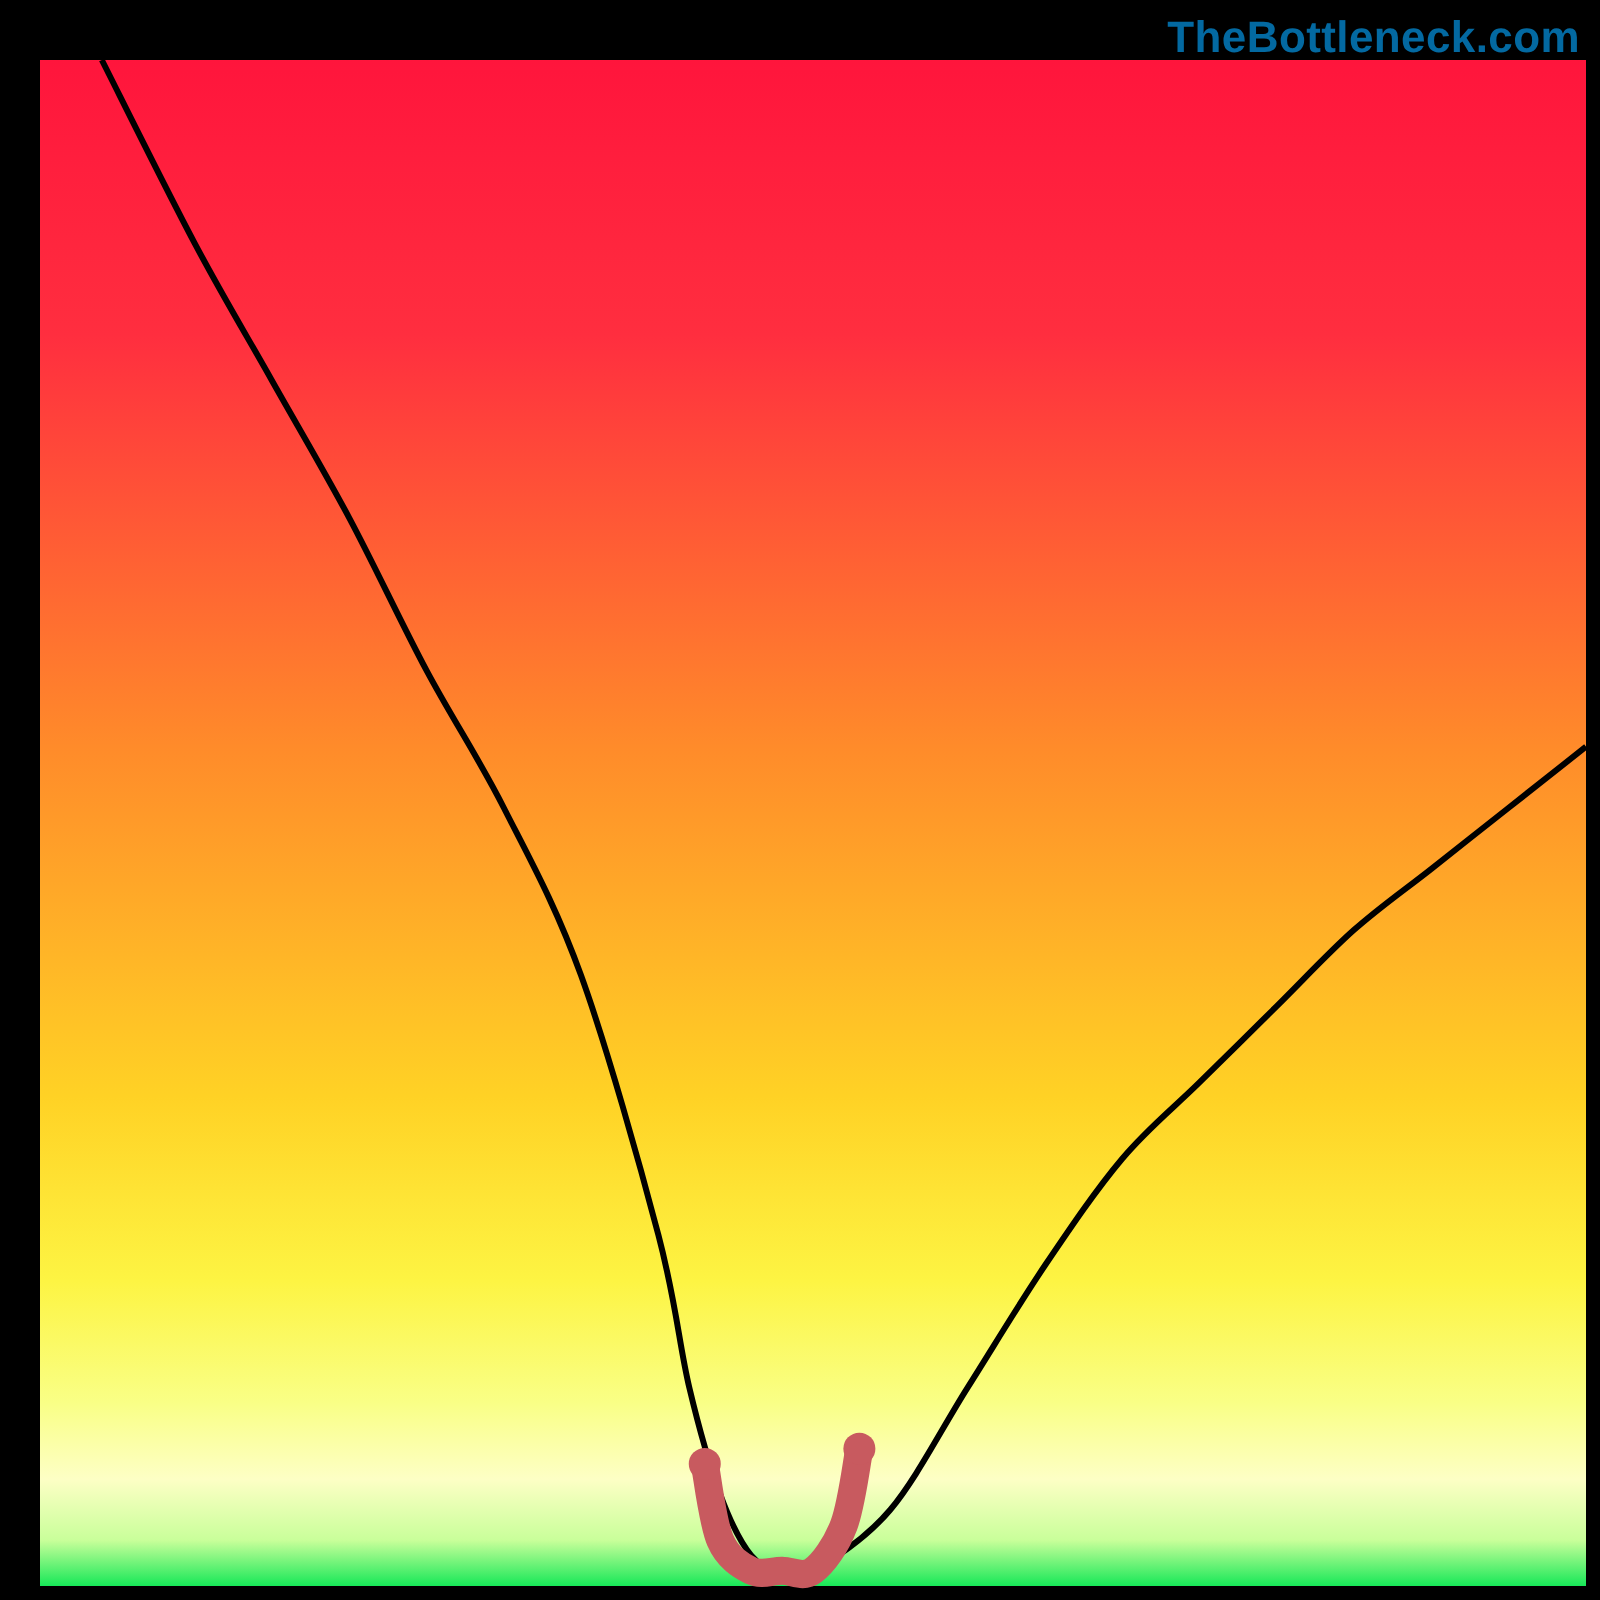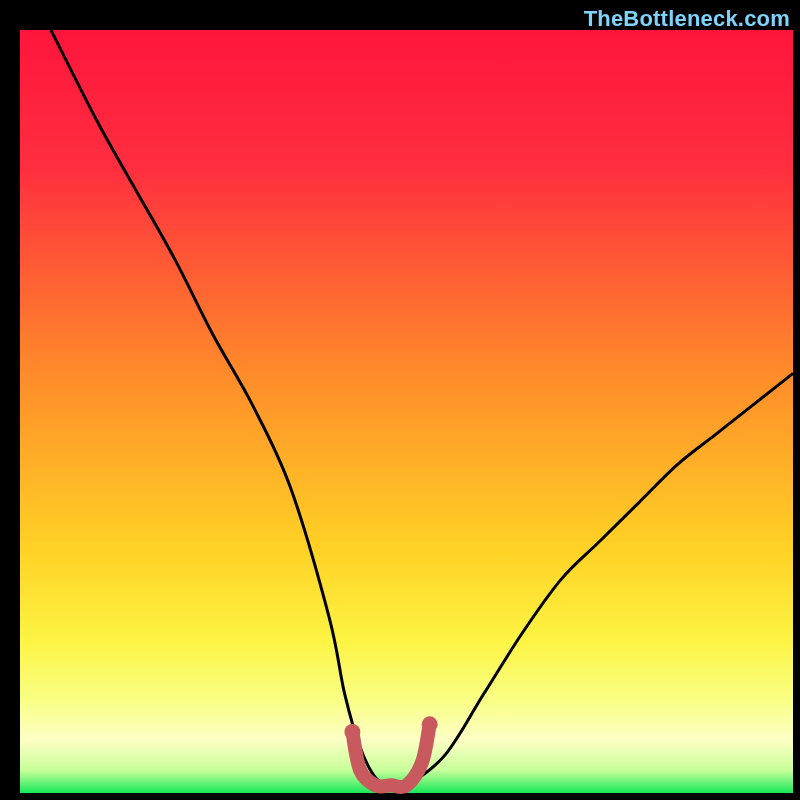"TheBottleneck.com" .watermark { color: #7dd3fc -> #0369a1 }
